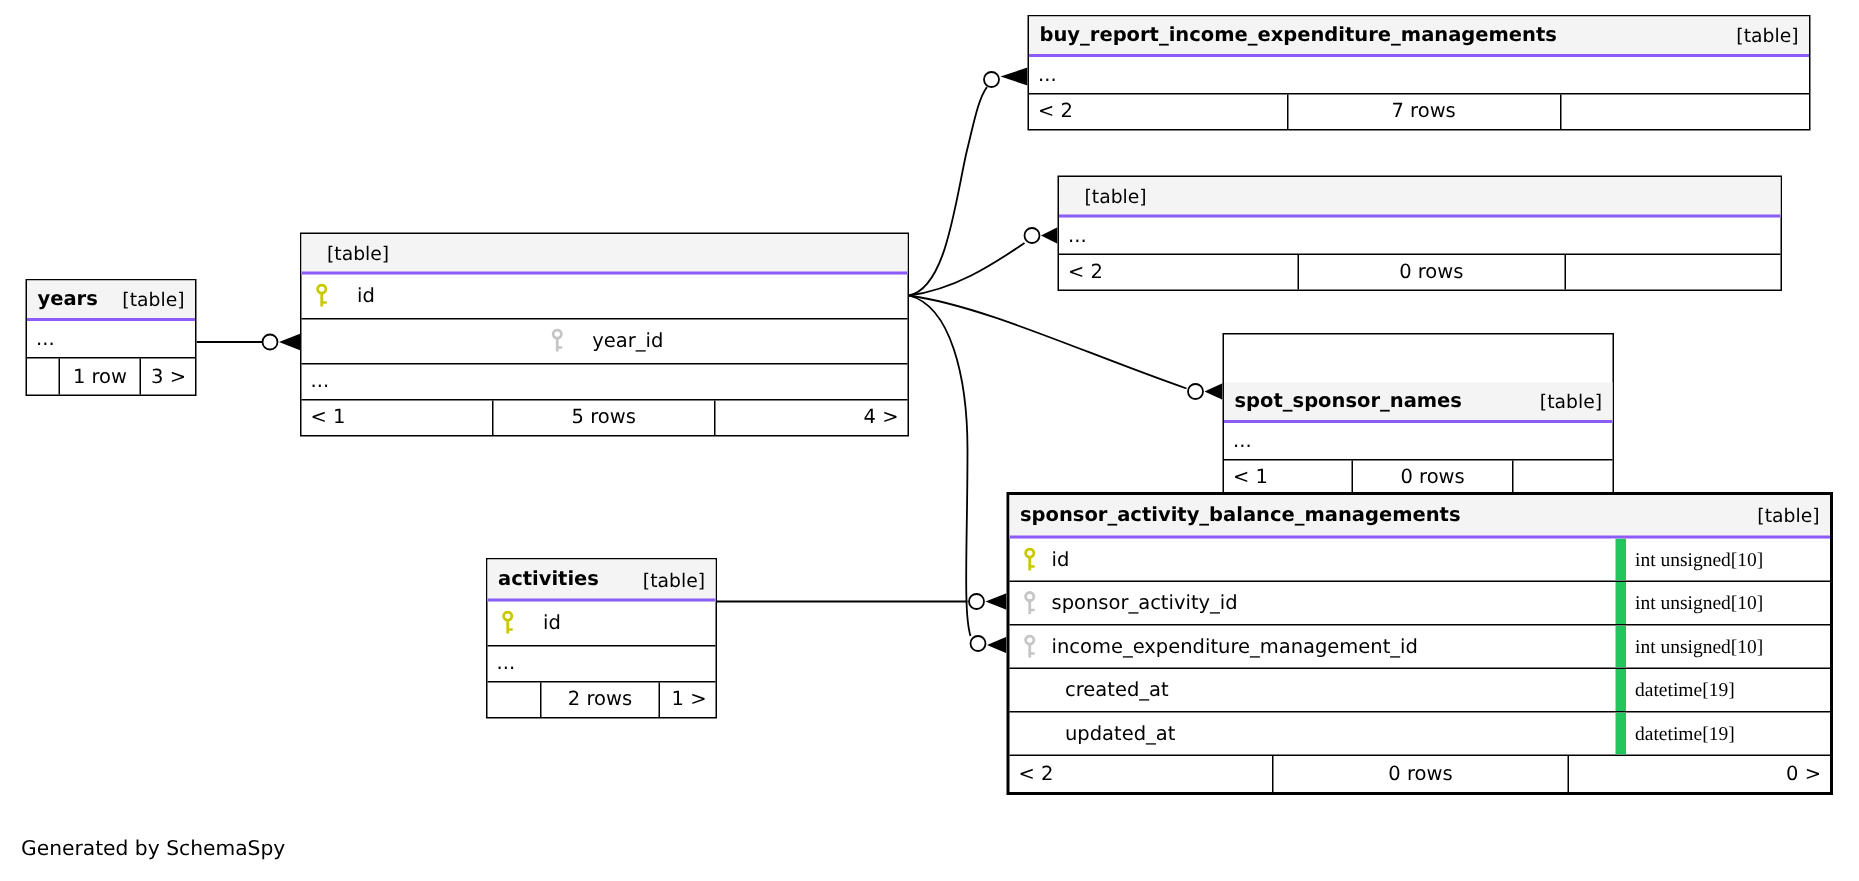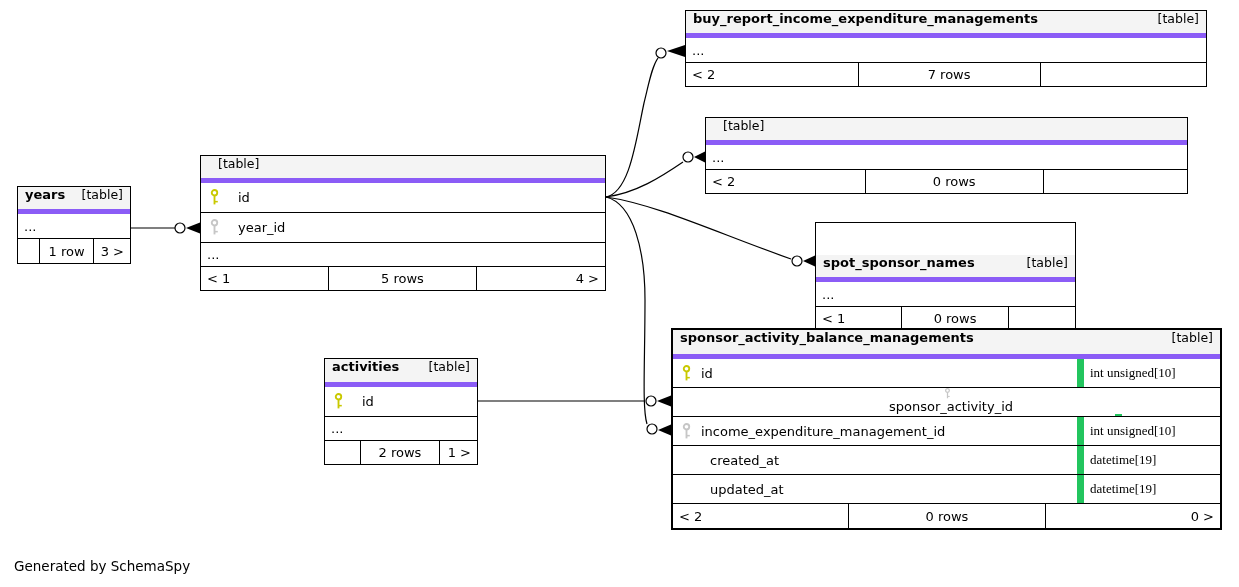"buy_report_income_expenditure_management" .ehead { align-items: none -> center; border-bottom: 5px solid #8b5cf6 -> 2px solid #8b5cf6 }
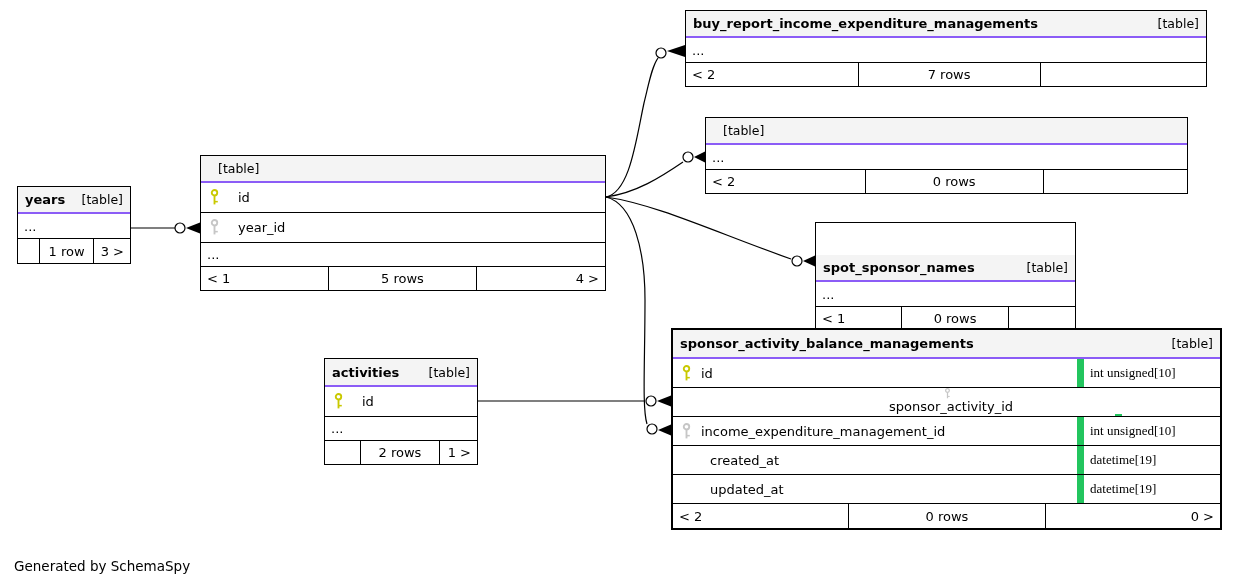"year_id" div.erow { justify-content: none -> center }
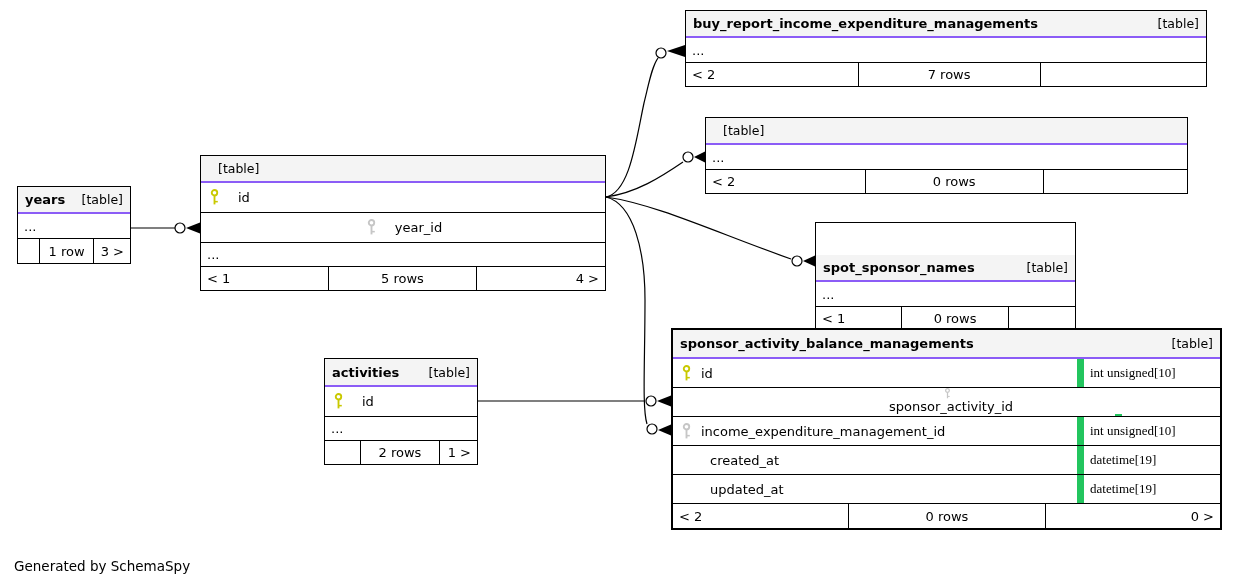"activities" div.etable { top: 358px -> 372px }
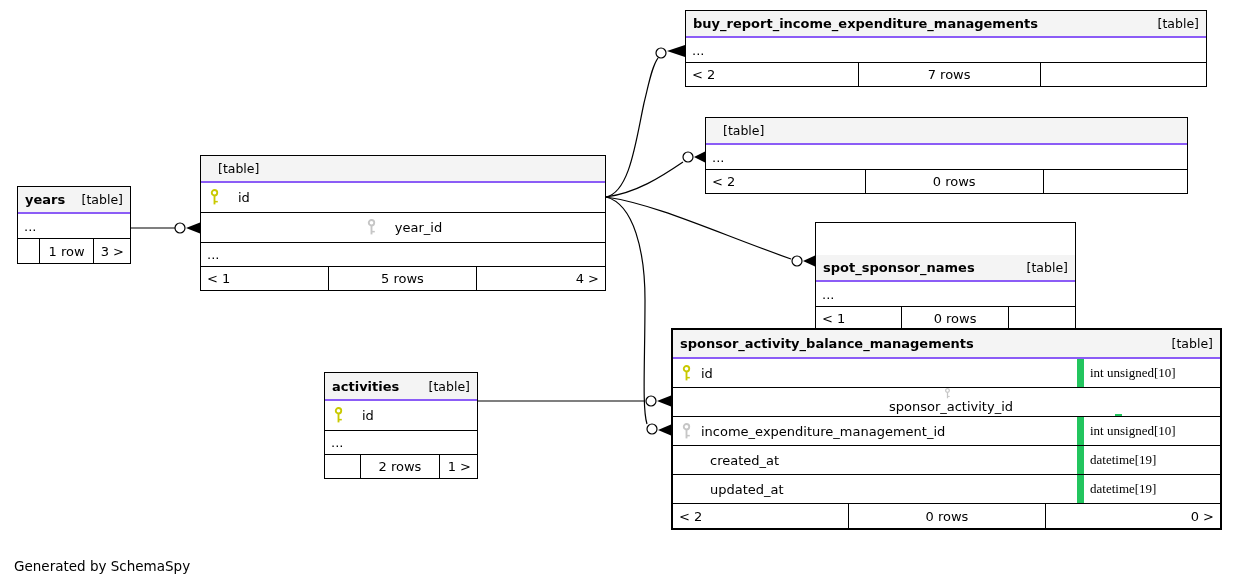"sponsor_activity_id" div.erow { flex-direction: column -> none }
